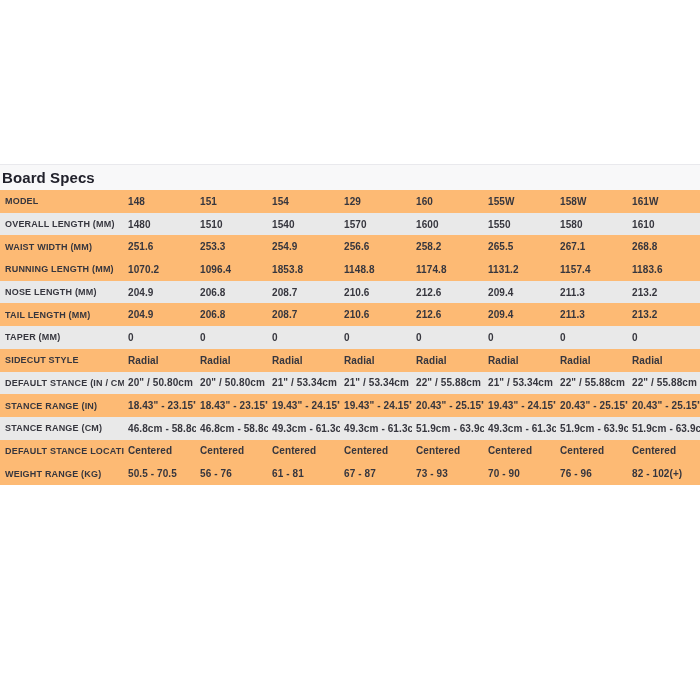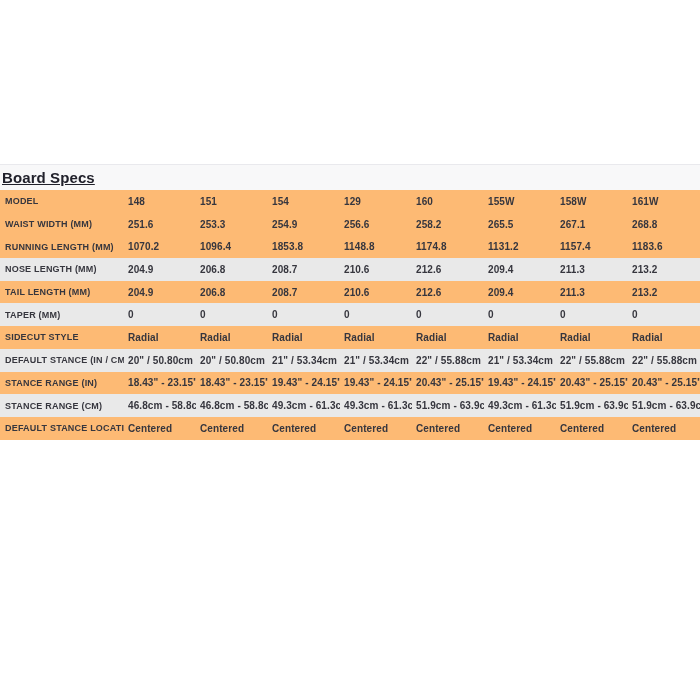"Board Specs" .section-title { text-decoration: underline -> none }
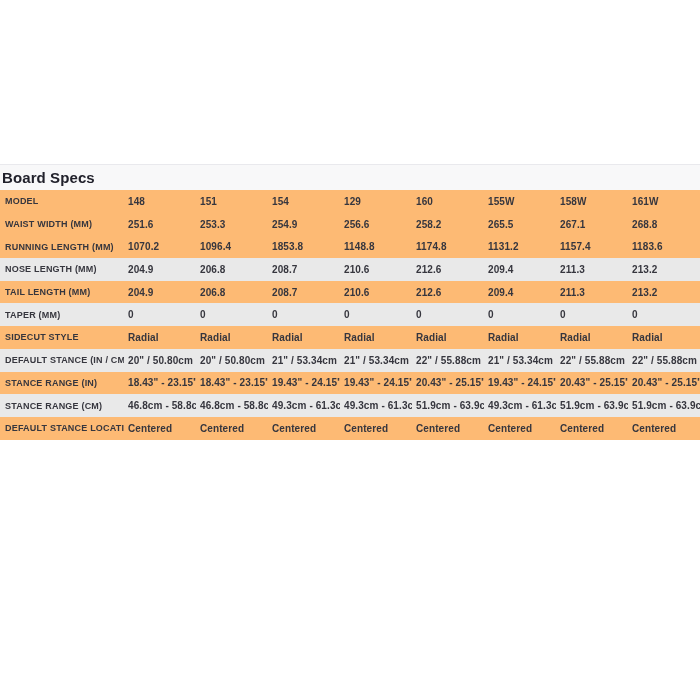"OVERALL LENGTH (MM)" div.row { html: none -> <div> <span>OVERALL LENGTH (MM)</span> <span>1480</span> <span>1510</span> <span>1540</span> <span>1570</span> <span>1600</span> <span>1550</span> <span>1580</span> <span>1610</span> </div> }
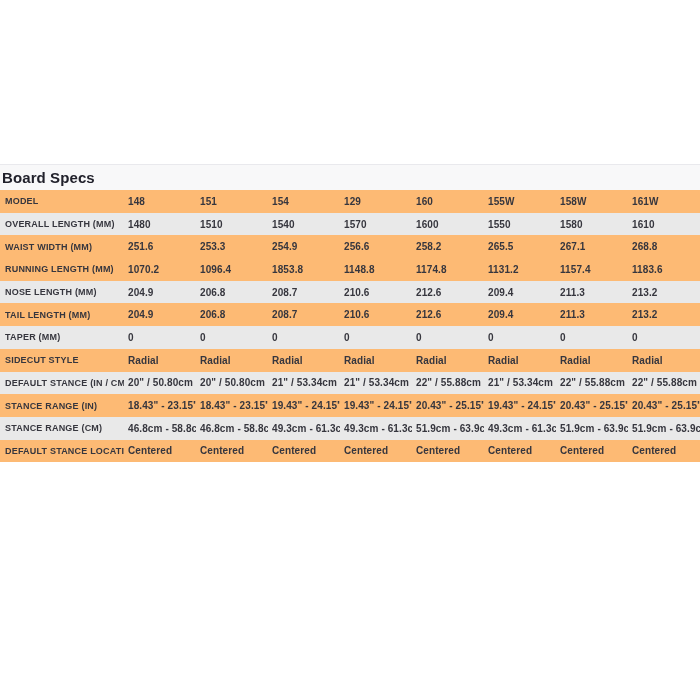"WEIGHT RANGE (KG)" div.row { html: none -> <div> <span>WEIGHT RANGE (KG)</span> <span>50.5 - 70.5</span> <span>56 - 76</span> <span>61 - 81</span> <span>67 - 87</span> <span>73 - 93</span> <span>70 - 90</span> <span>76 - 96</span> <span>82 - 102(+)</span> </div> }
